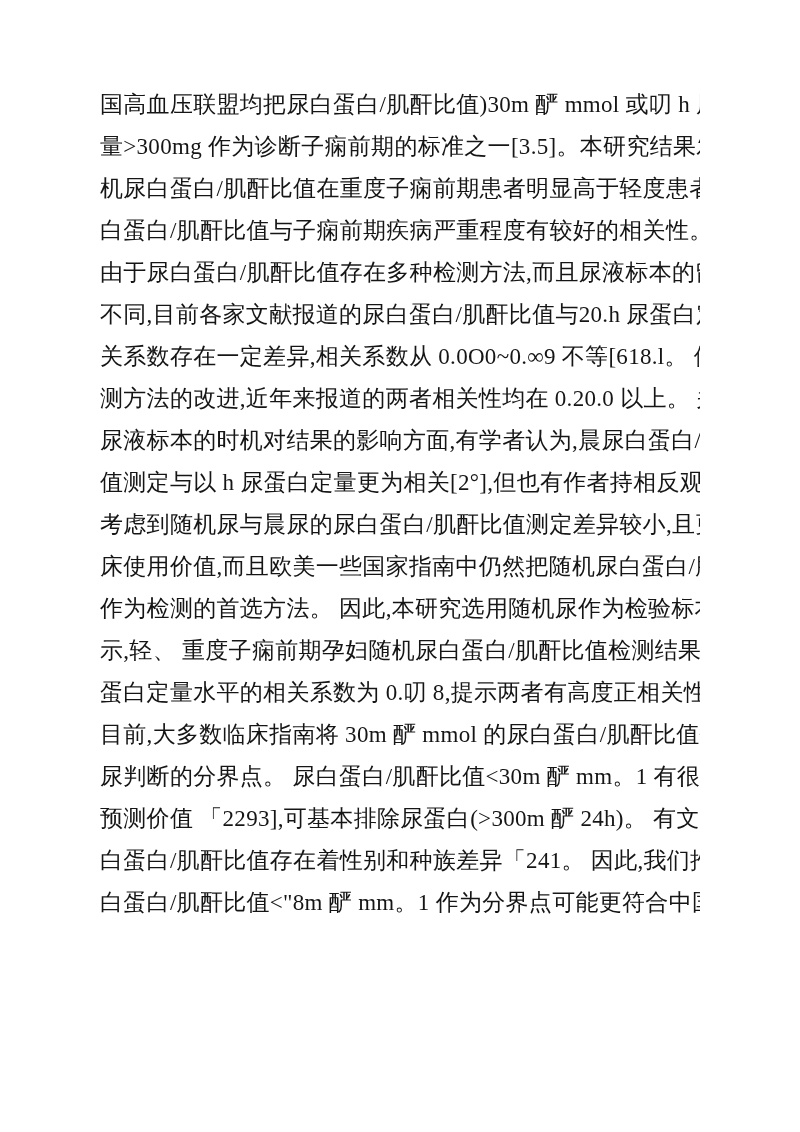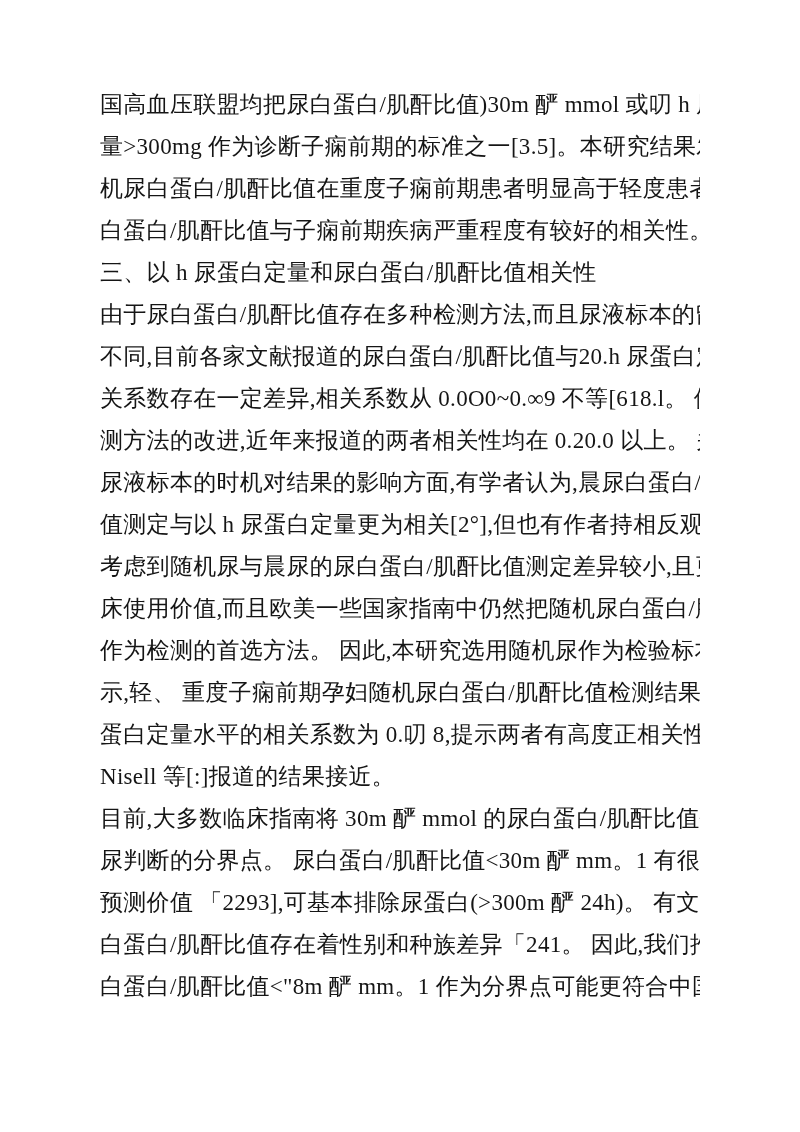"三、以 h 尿蛋白定量和尿白蛋白/肌酐比值相关性" div.line { html: <div>三、以 h 尿蛋白定量和尿白蛋白/肌酐比值相关性</div> -> none }
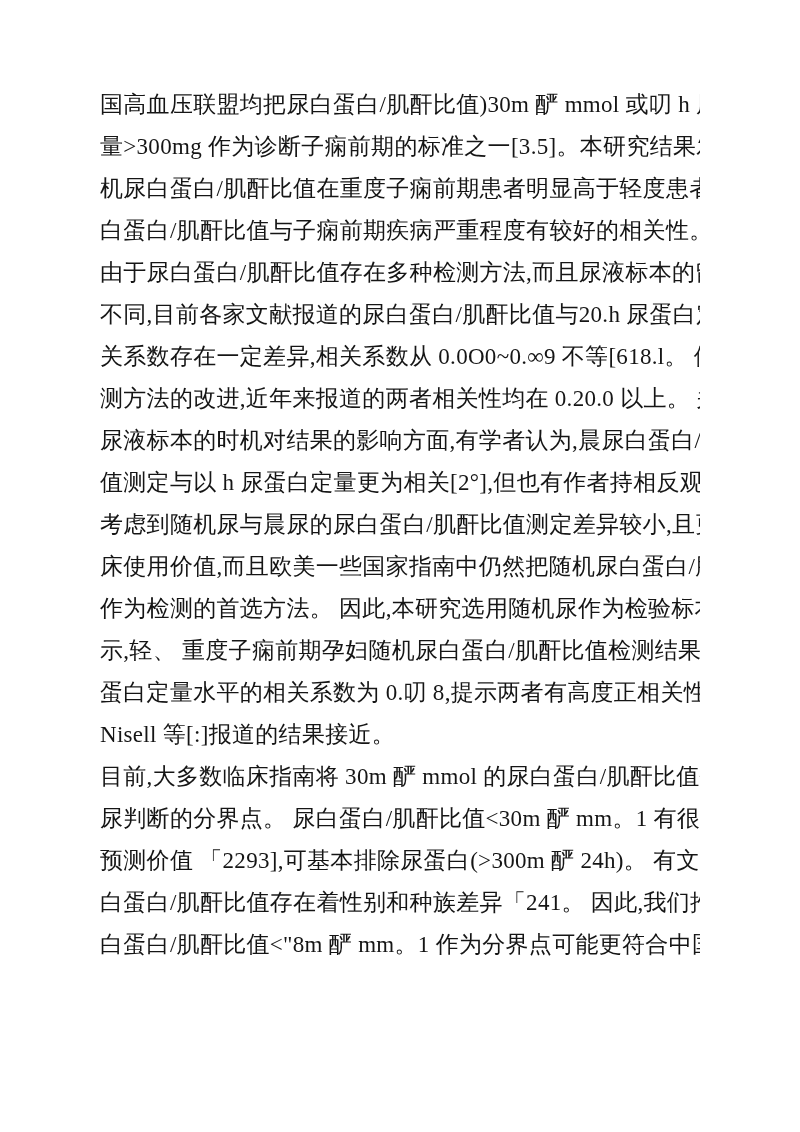"Nisell 等[:]报道的结果接近。" div.line { html: <div>Nisell 等[:]报道的结果接近。</div> -> none }
